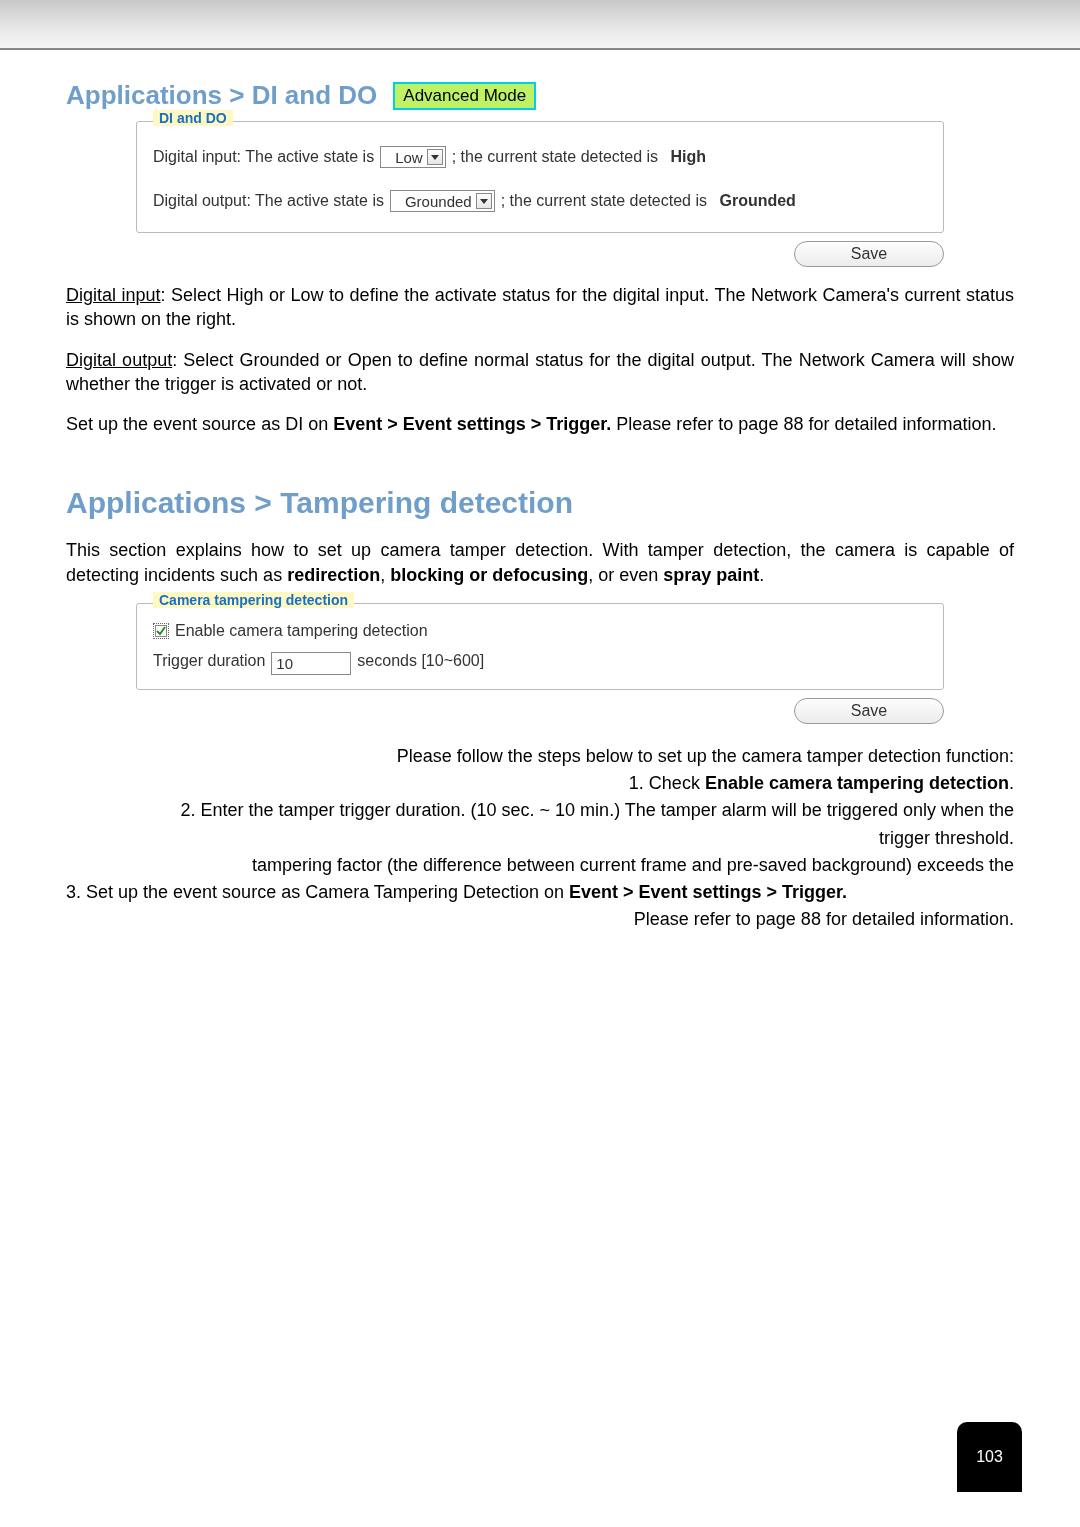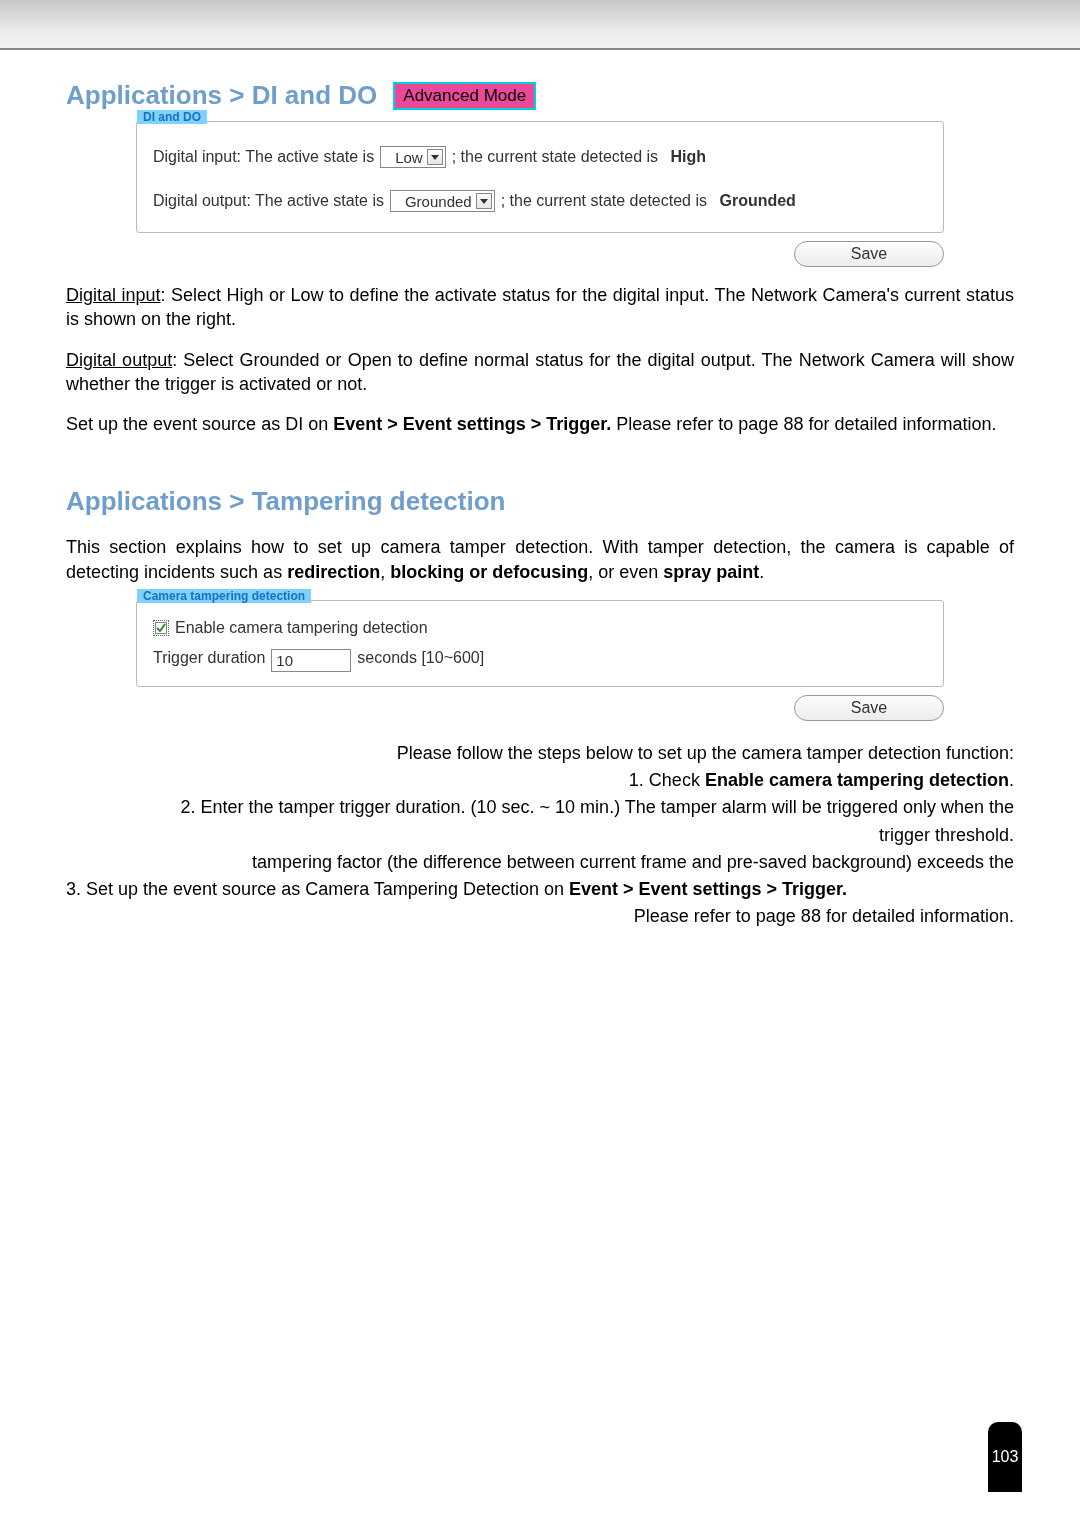"Advanced Mode" .adv-mode-badge { background: #ec4899 -> #bef264 }
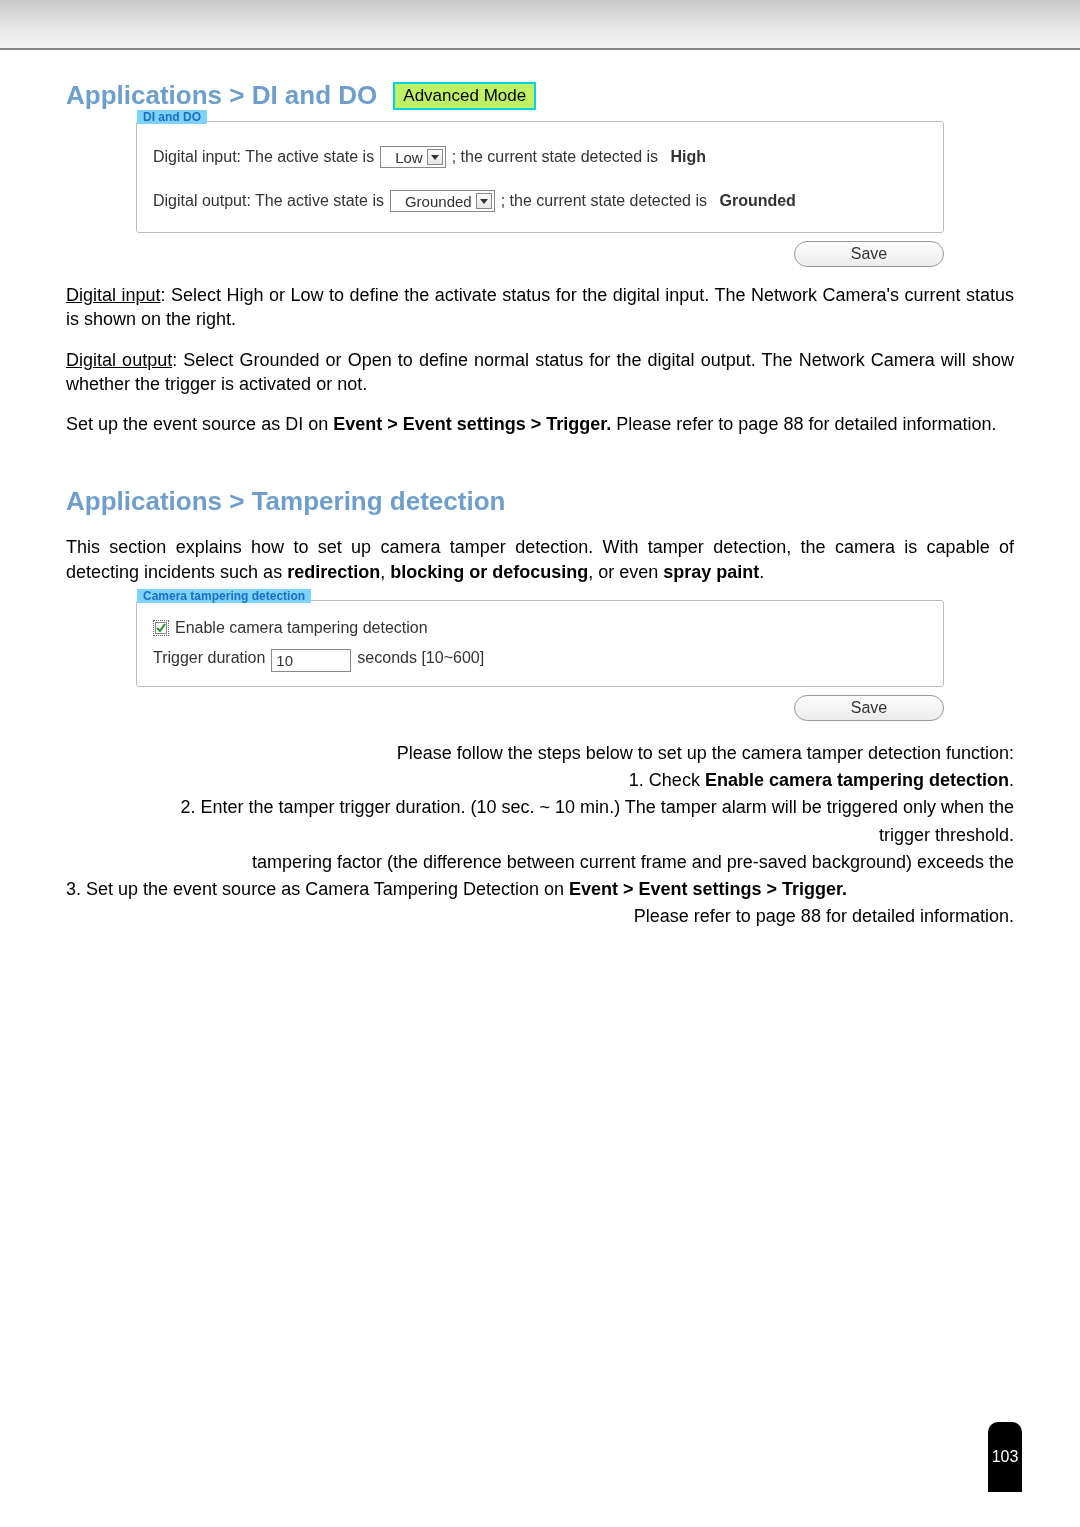"DI and DO" .fieldset-legend { background: #7dd3fc -> #fef9c3; font-size: 12px -> 14px; left: 0 -> 16px }
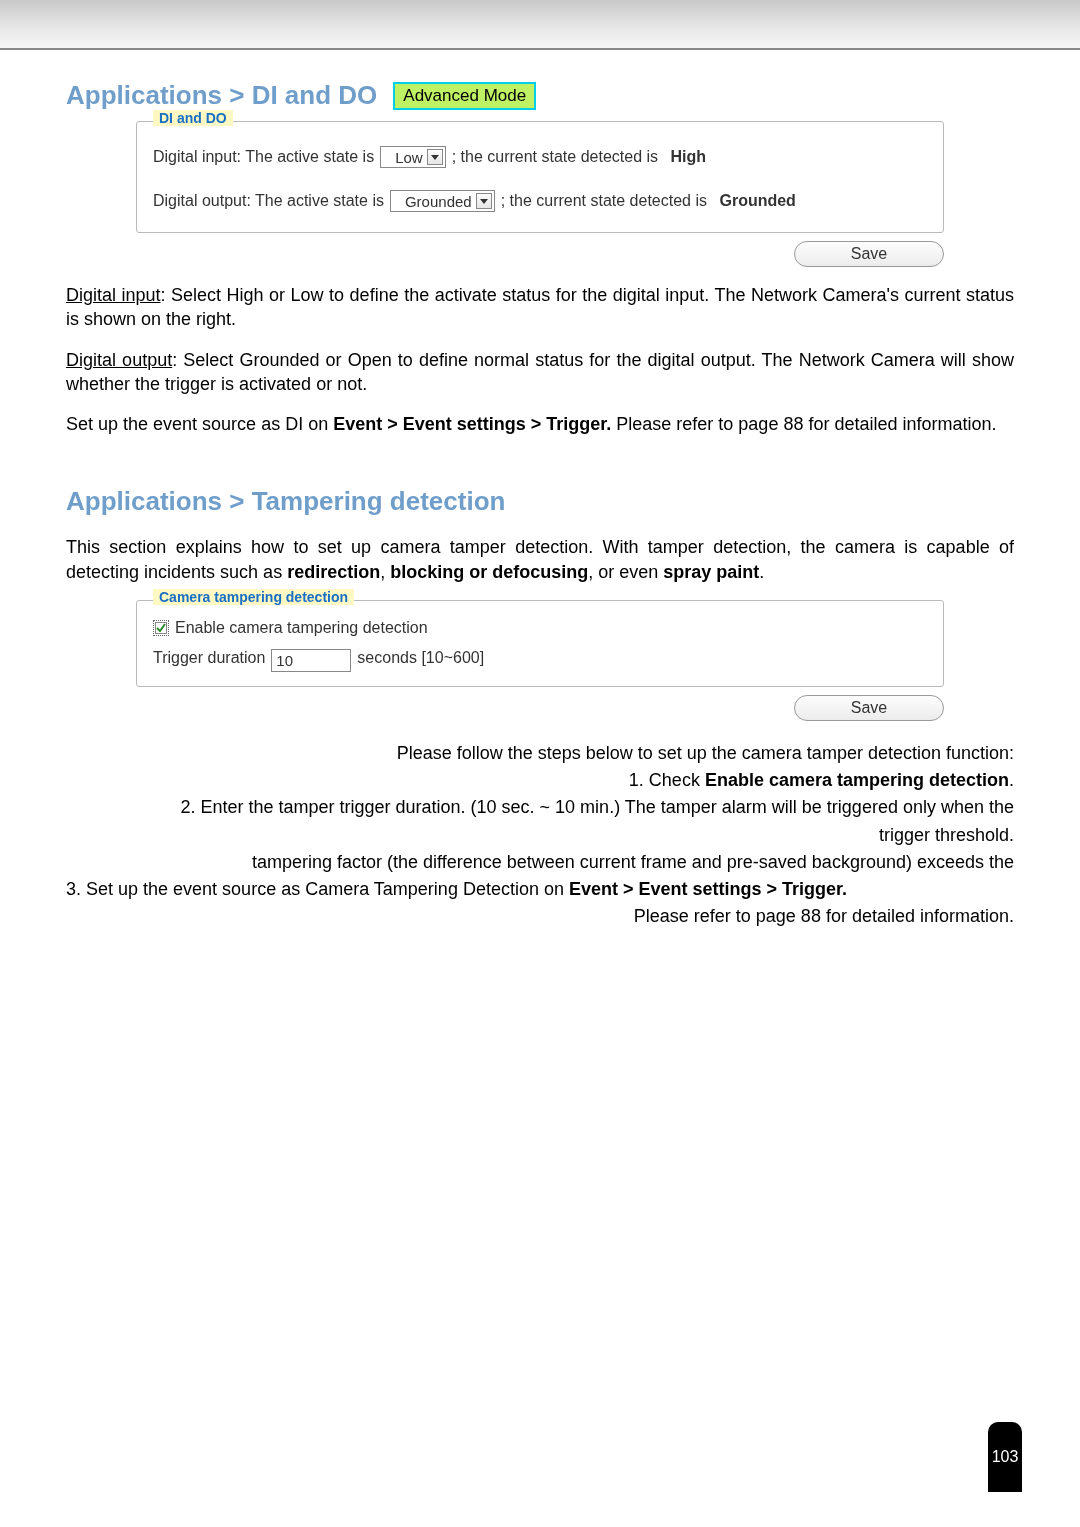"Applications > Tampering detection" .section2-heading { font-size: 26px -> 30px }
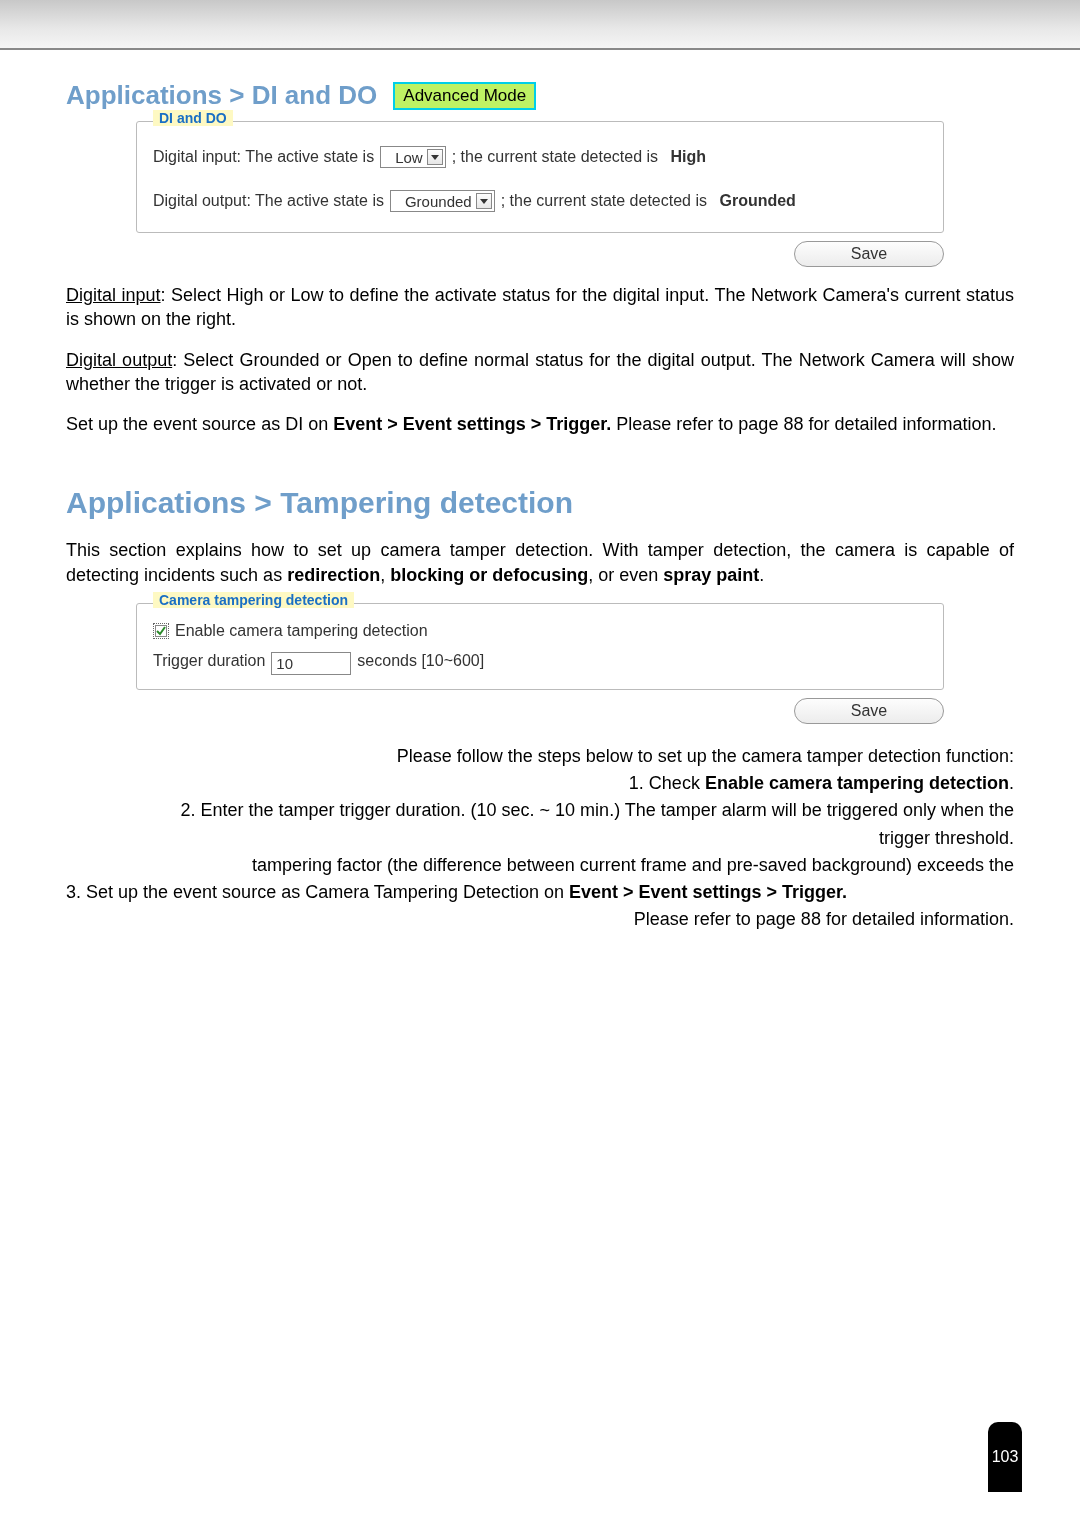"103" .page-number-tab { width: 34px -> 65px }
